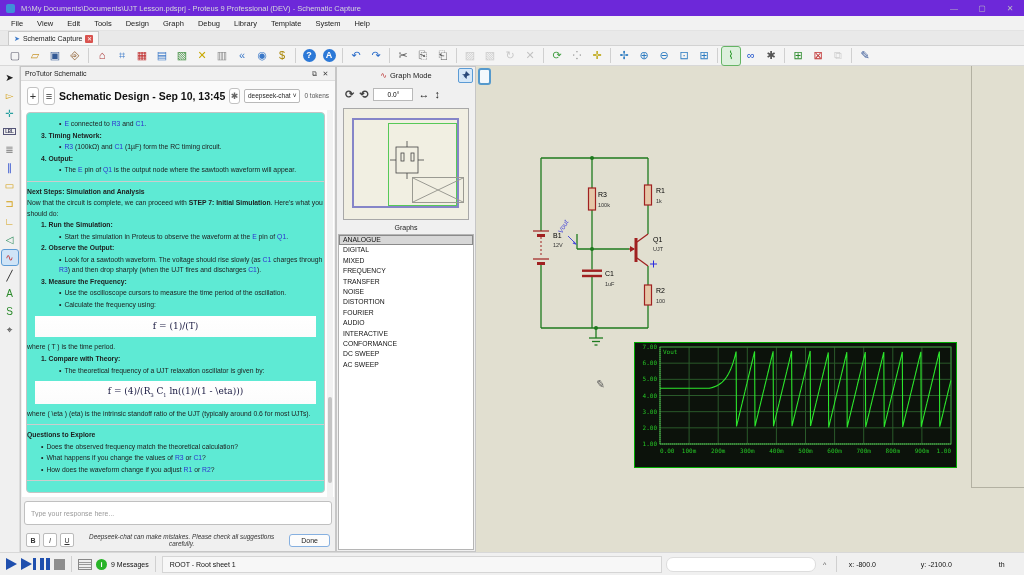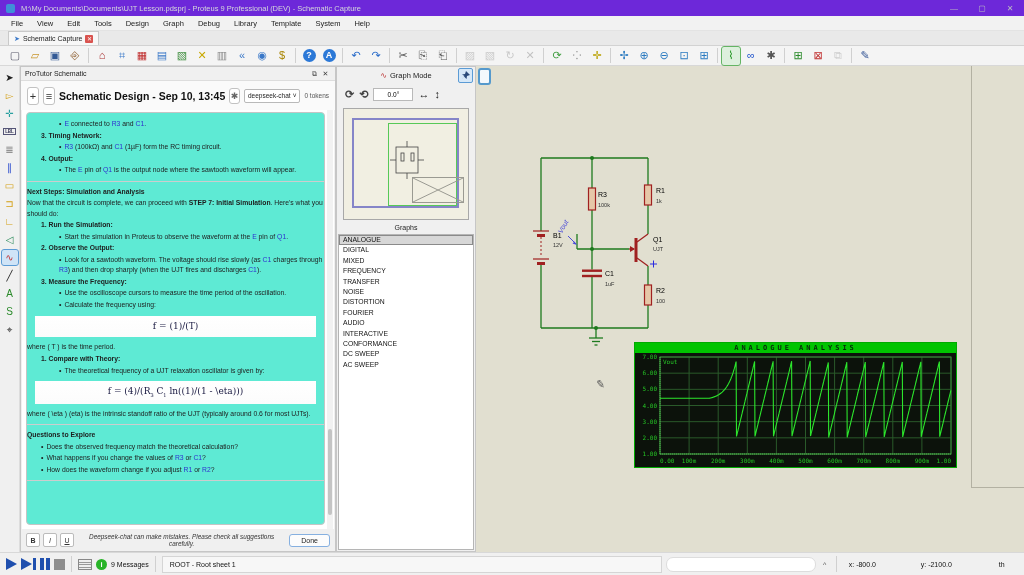"ANALOGUE ANALYSIS" div.sg-title { html: <div>ANALOGUE ANALYSIS</div> -> none }
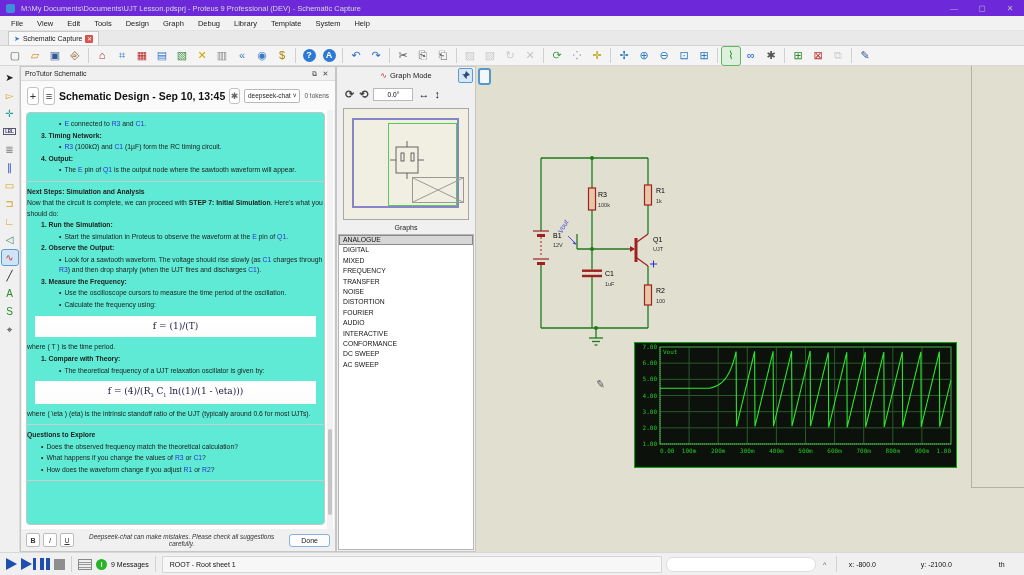"Type your response here..." div.pt-inputwrap { html: none -> <div> <input> </div> }
